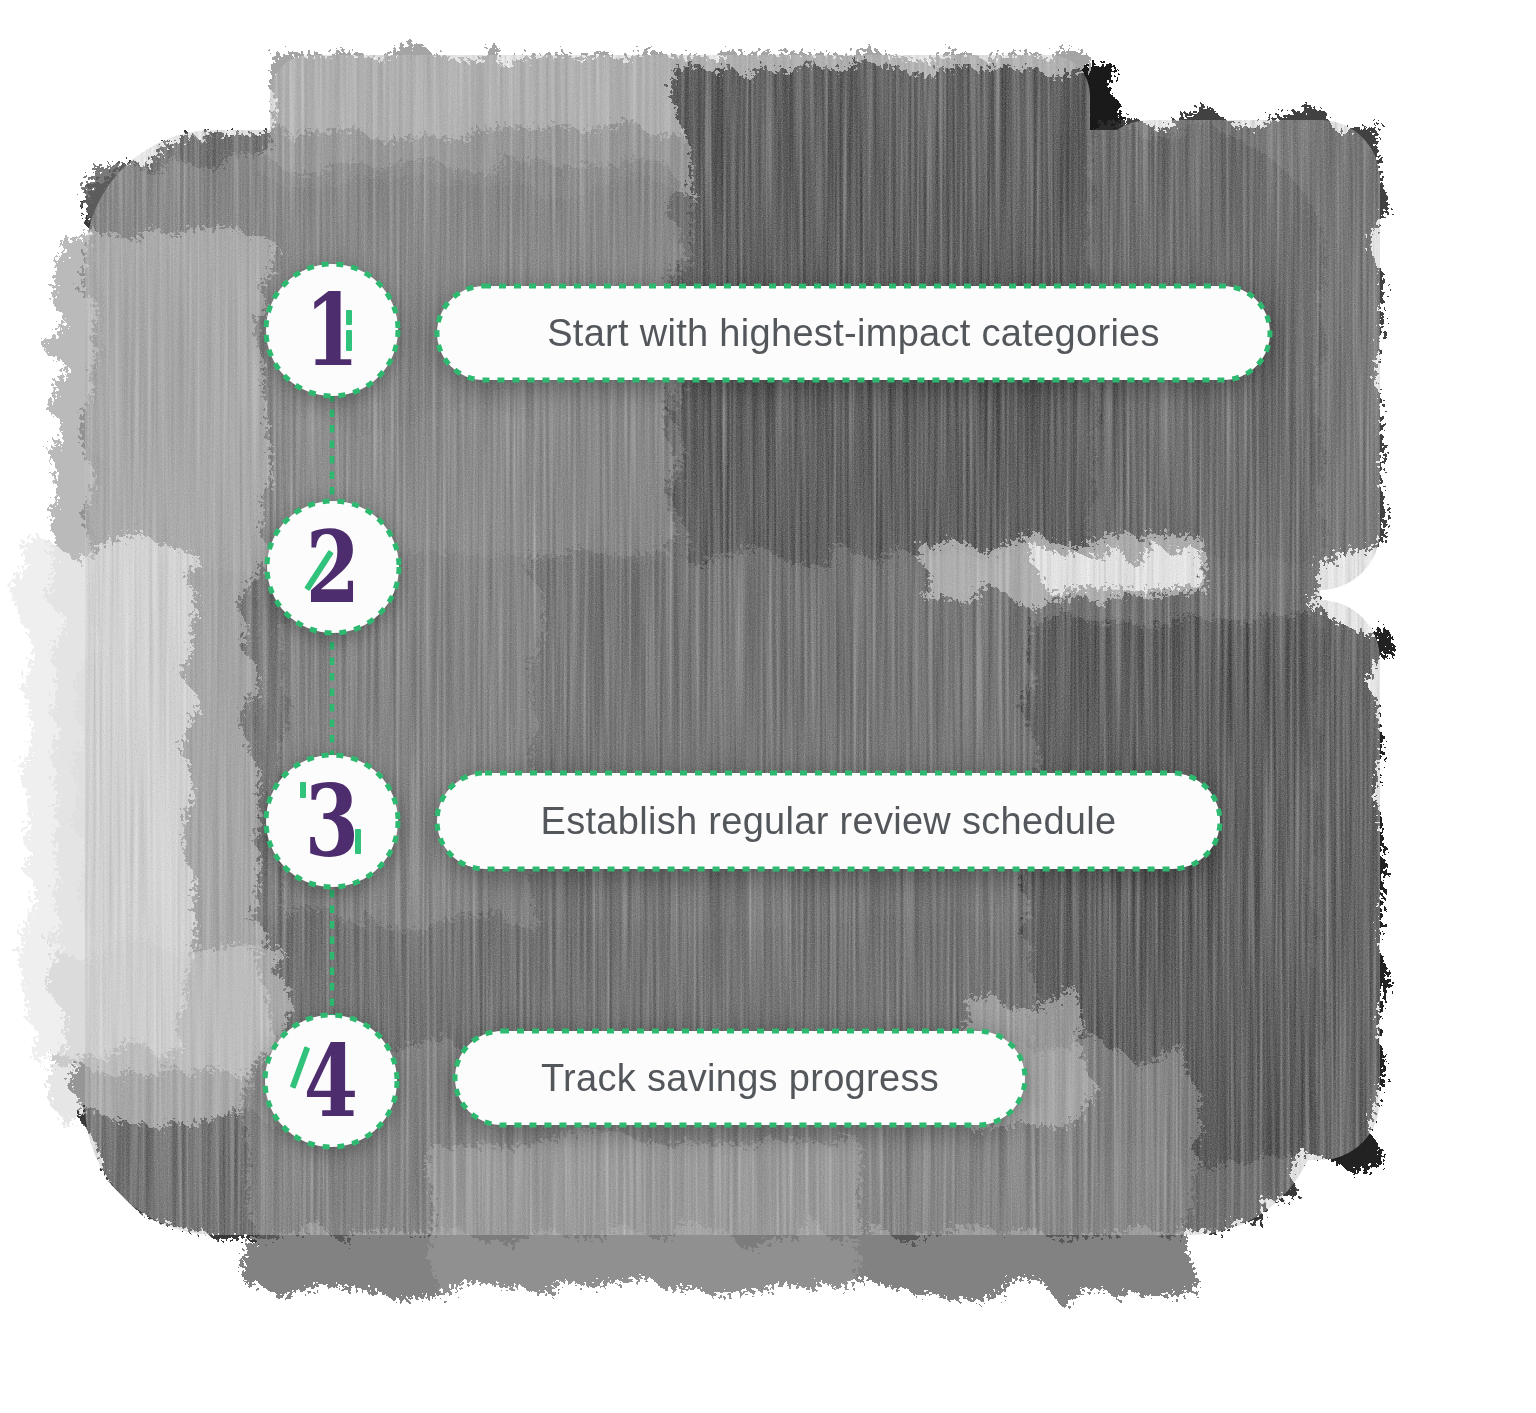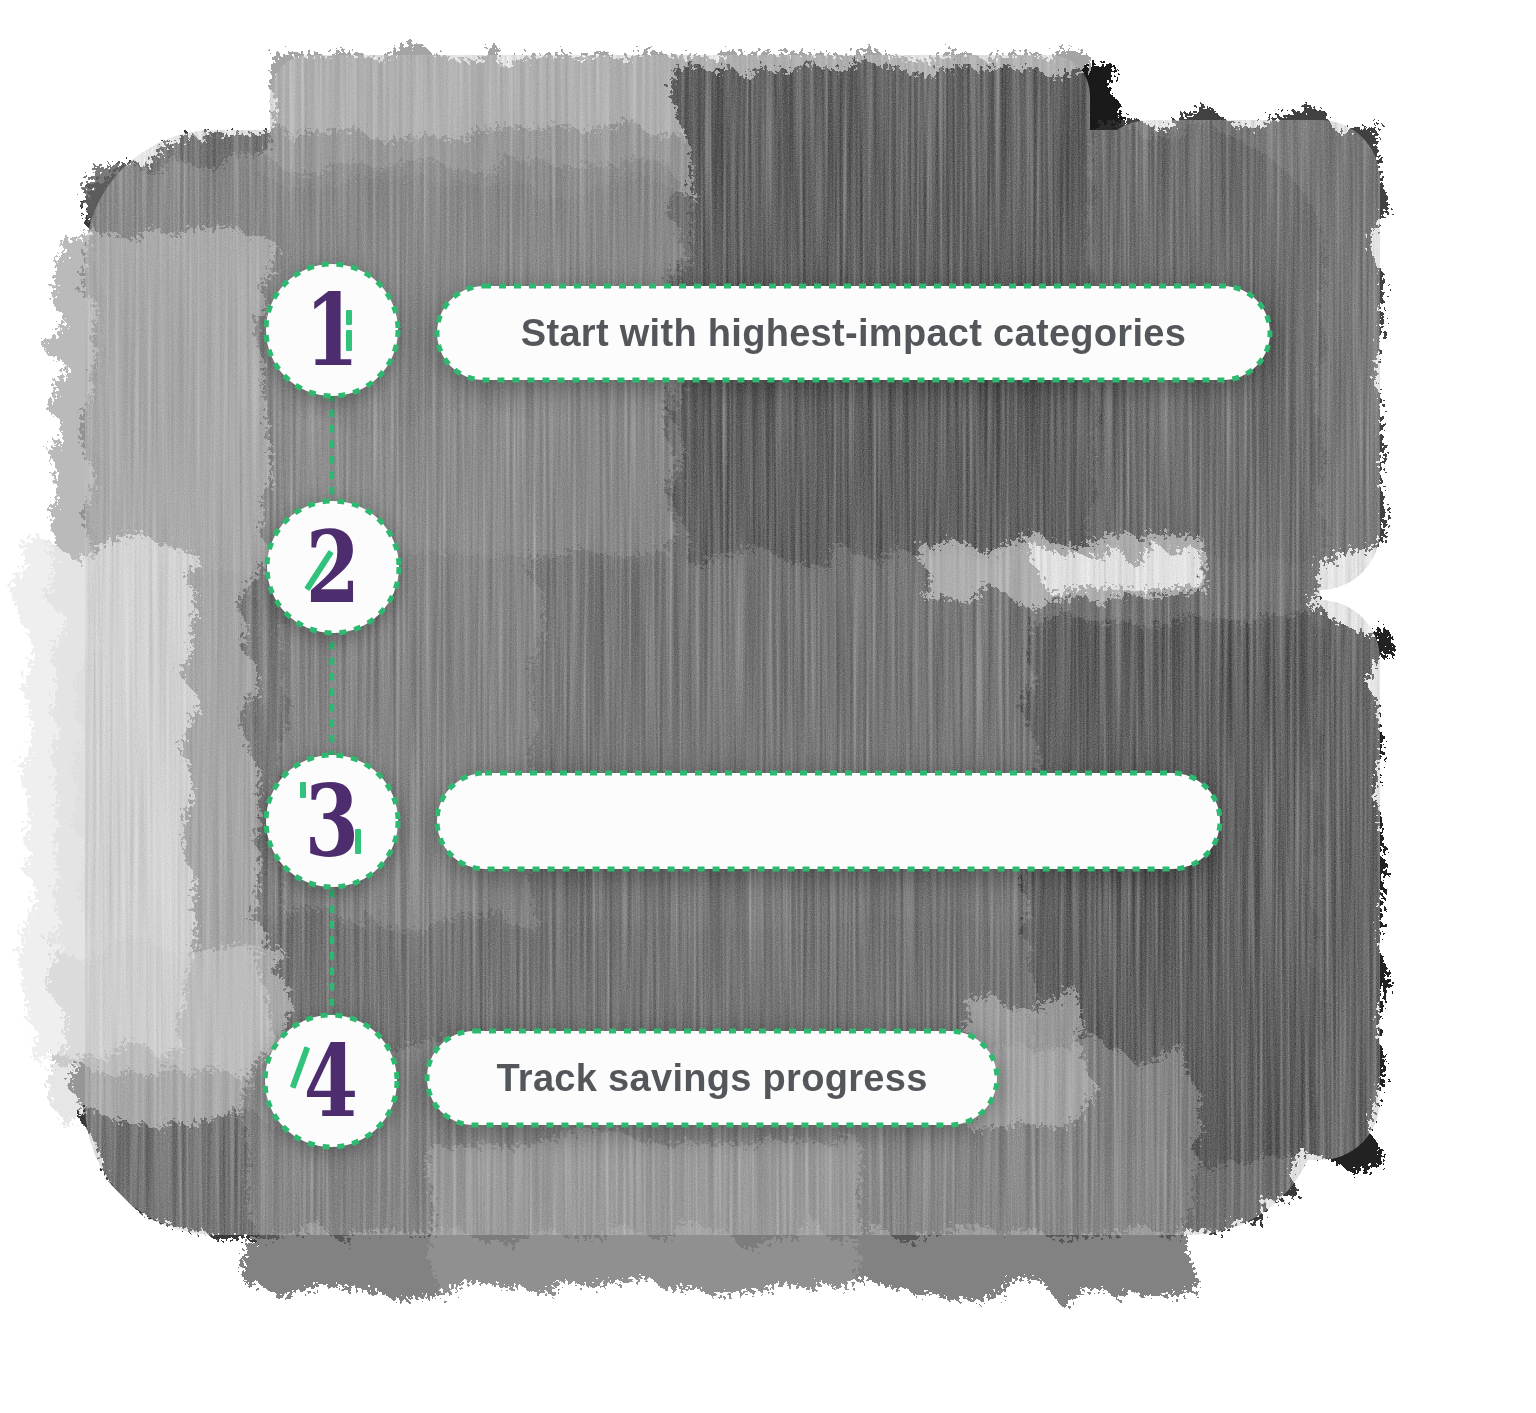"Start with highest-impact categories" .label { font-weight: 700 -> 400 }
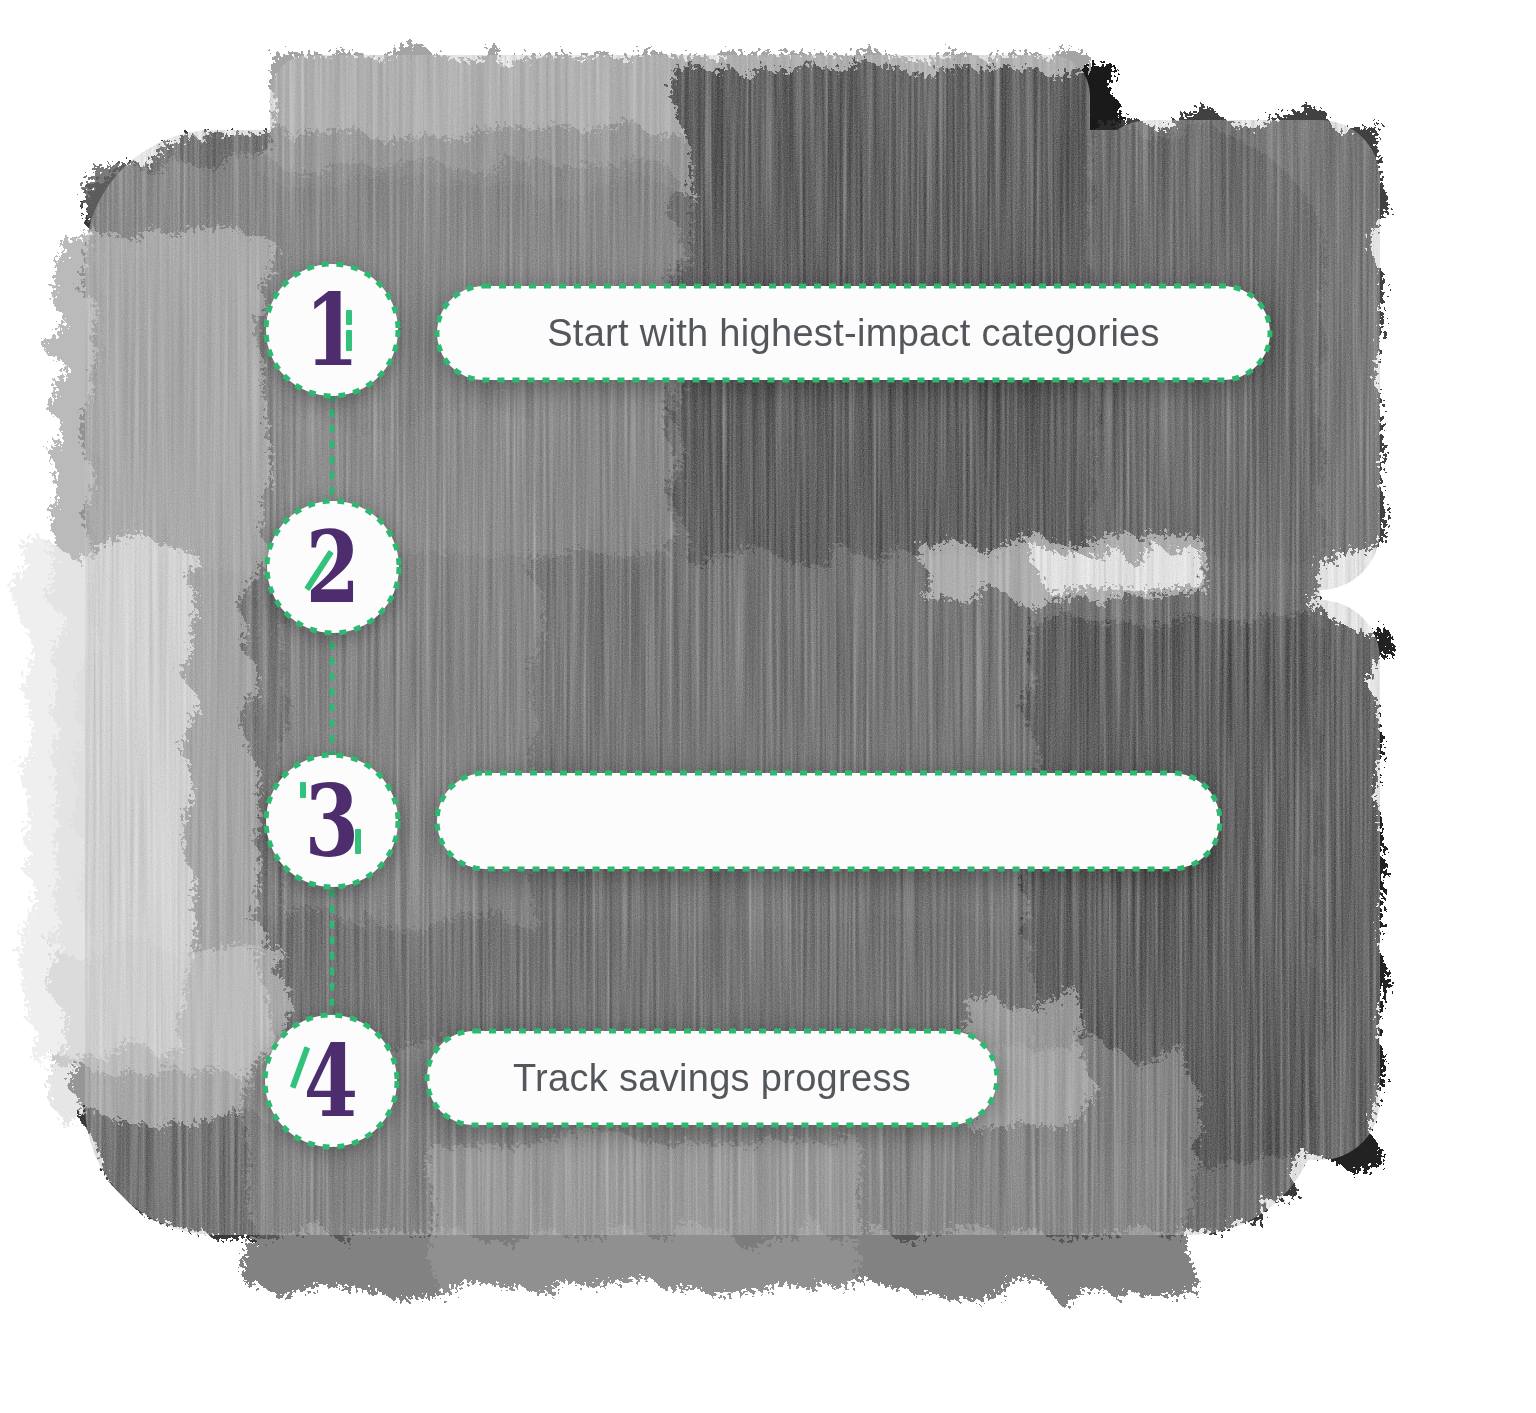"Establish regular review schedule" span.label { html: none -> <span>Establish regular review schedule</span> }
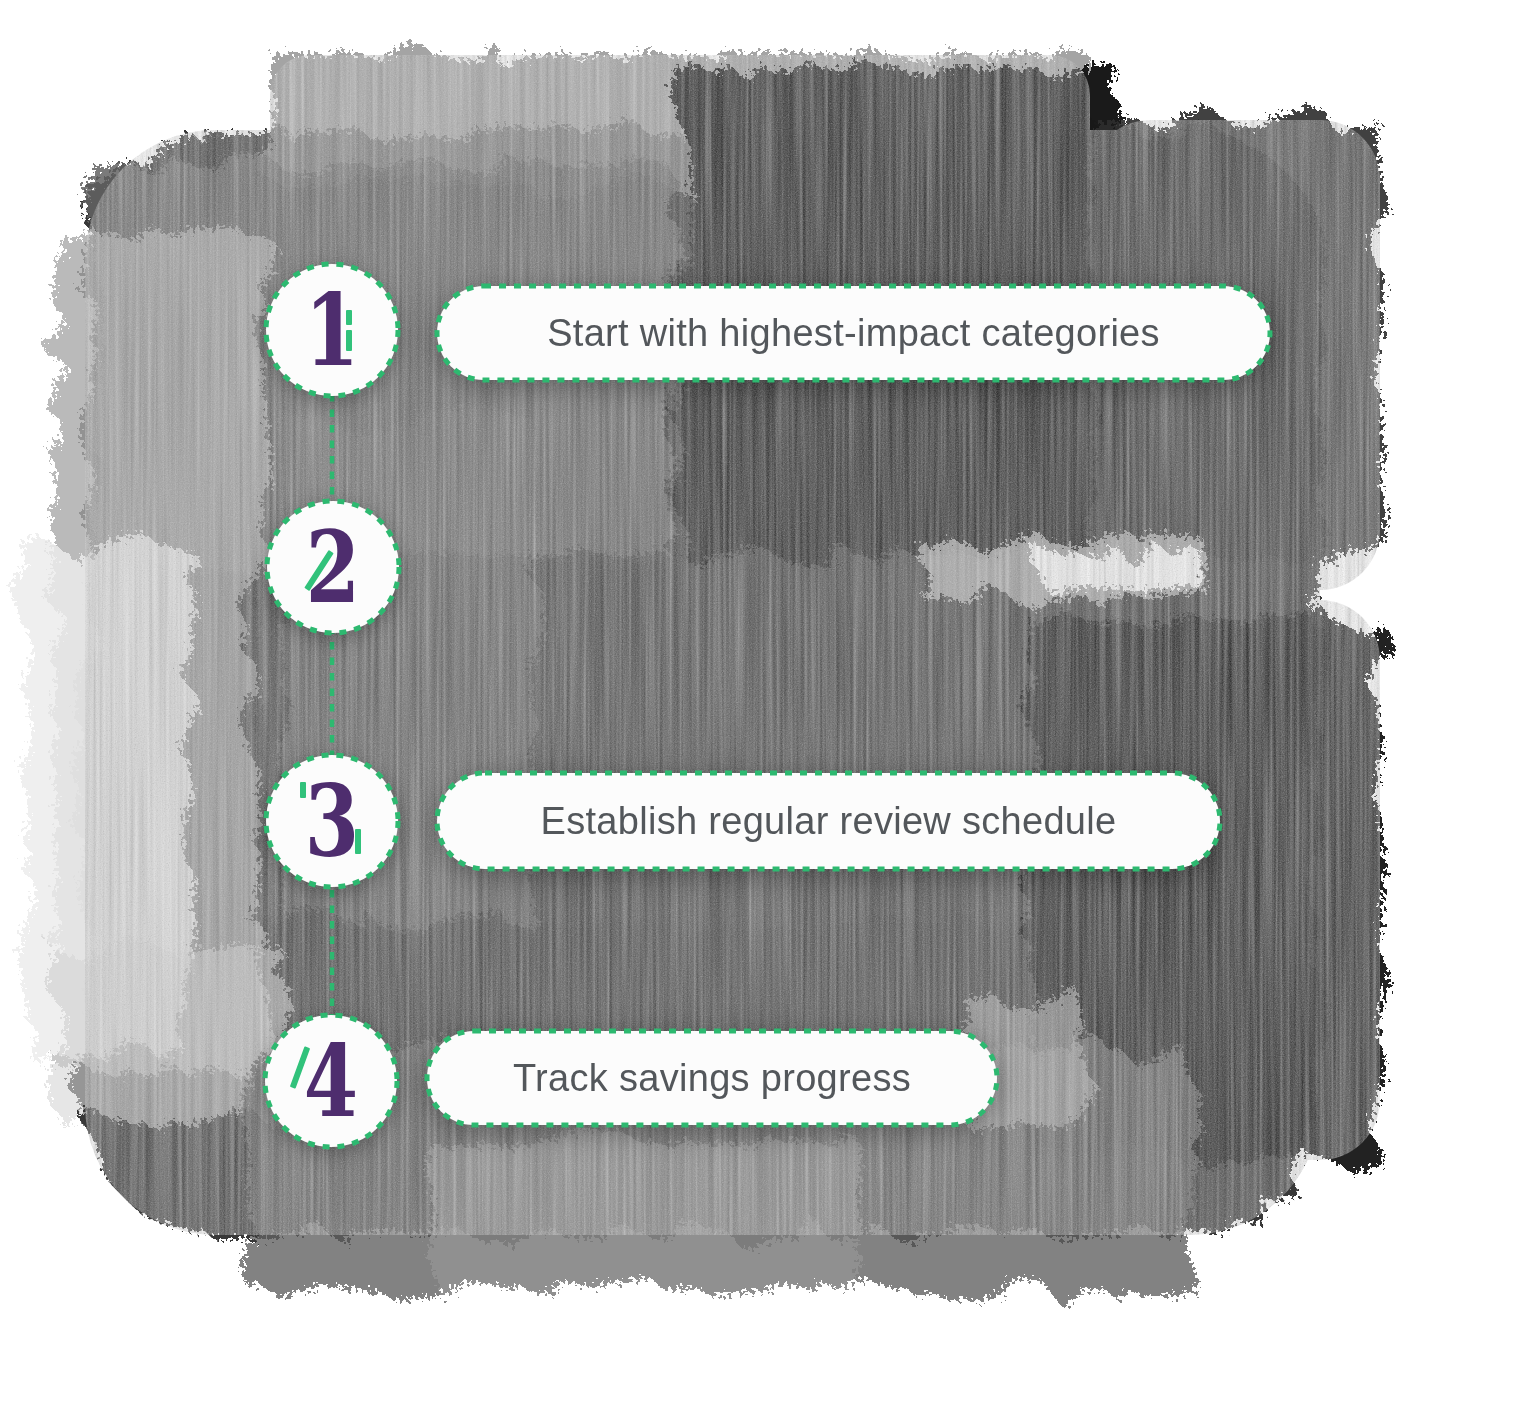"Track savings progress" div.pill { left: 424px -> 452px }
